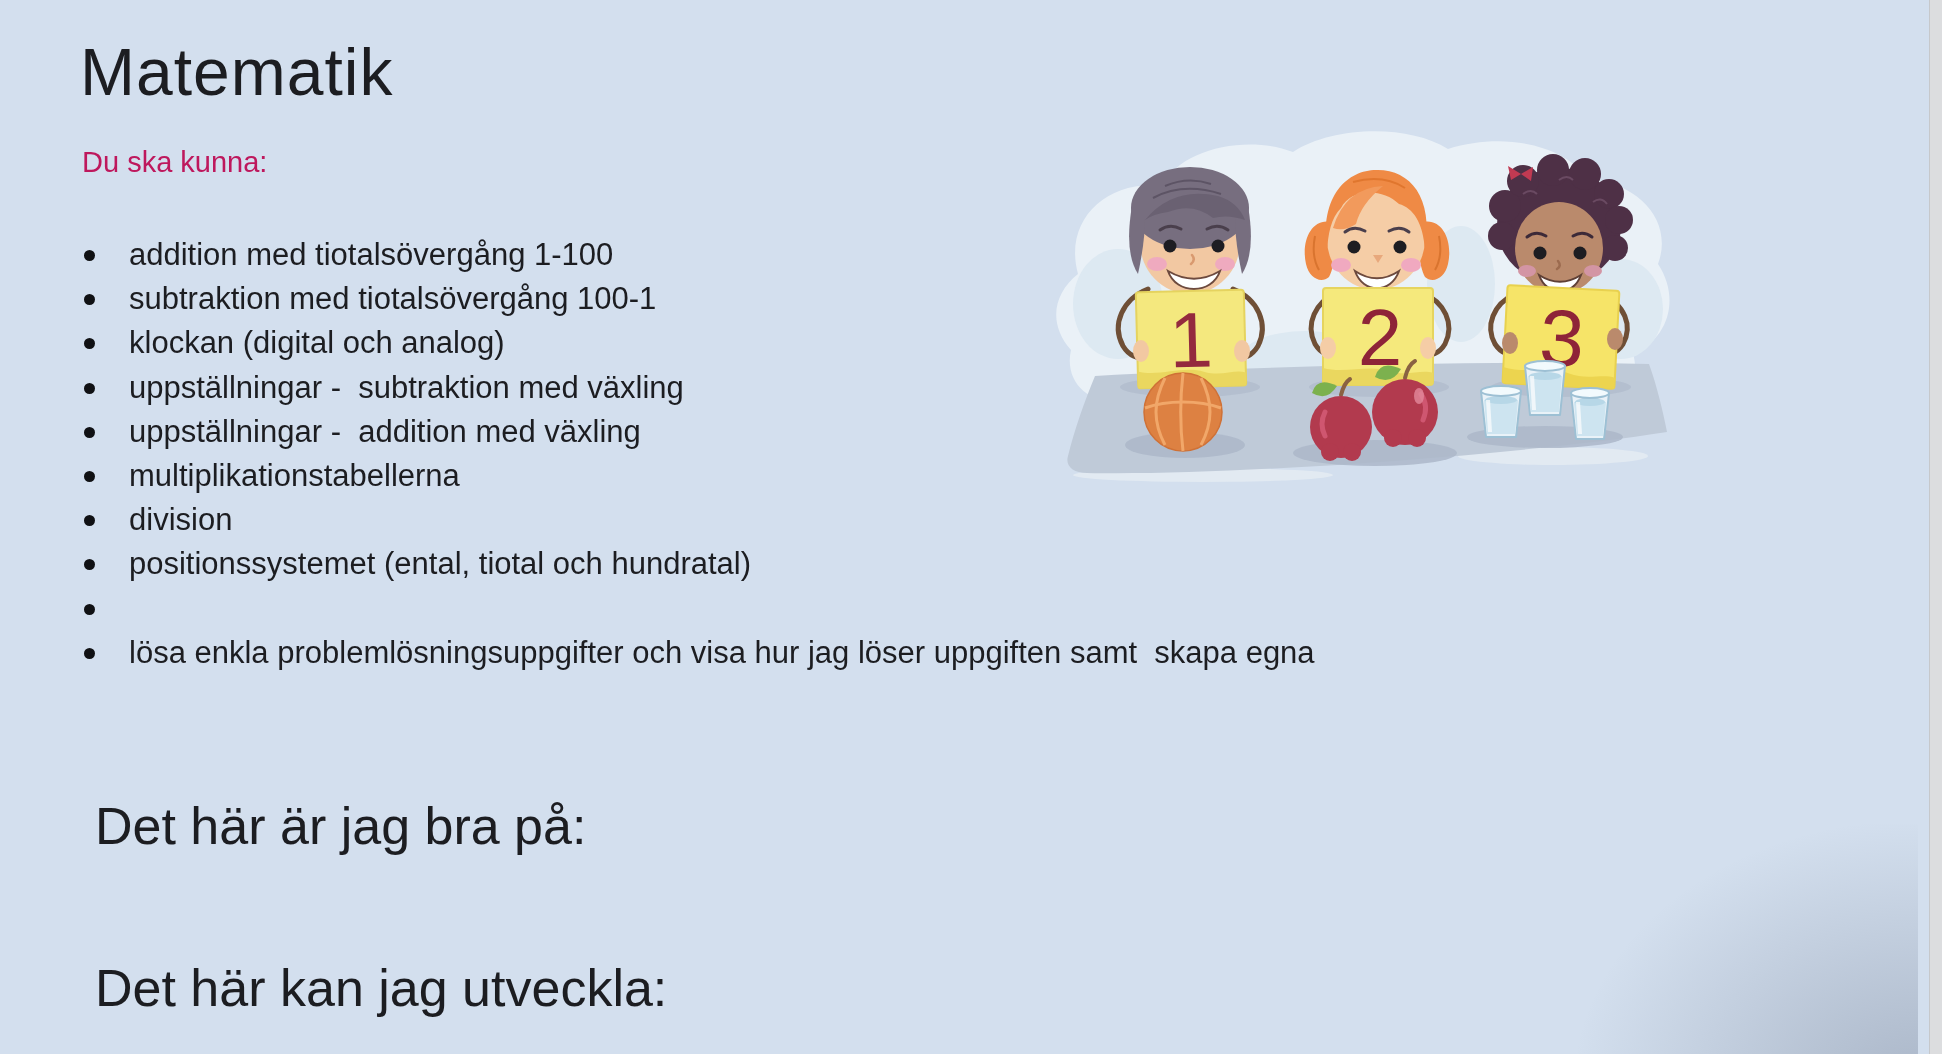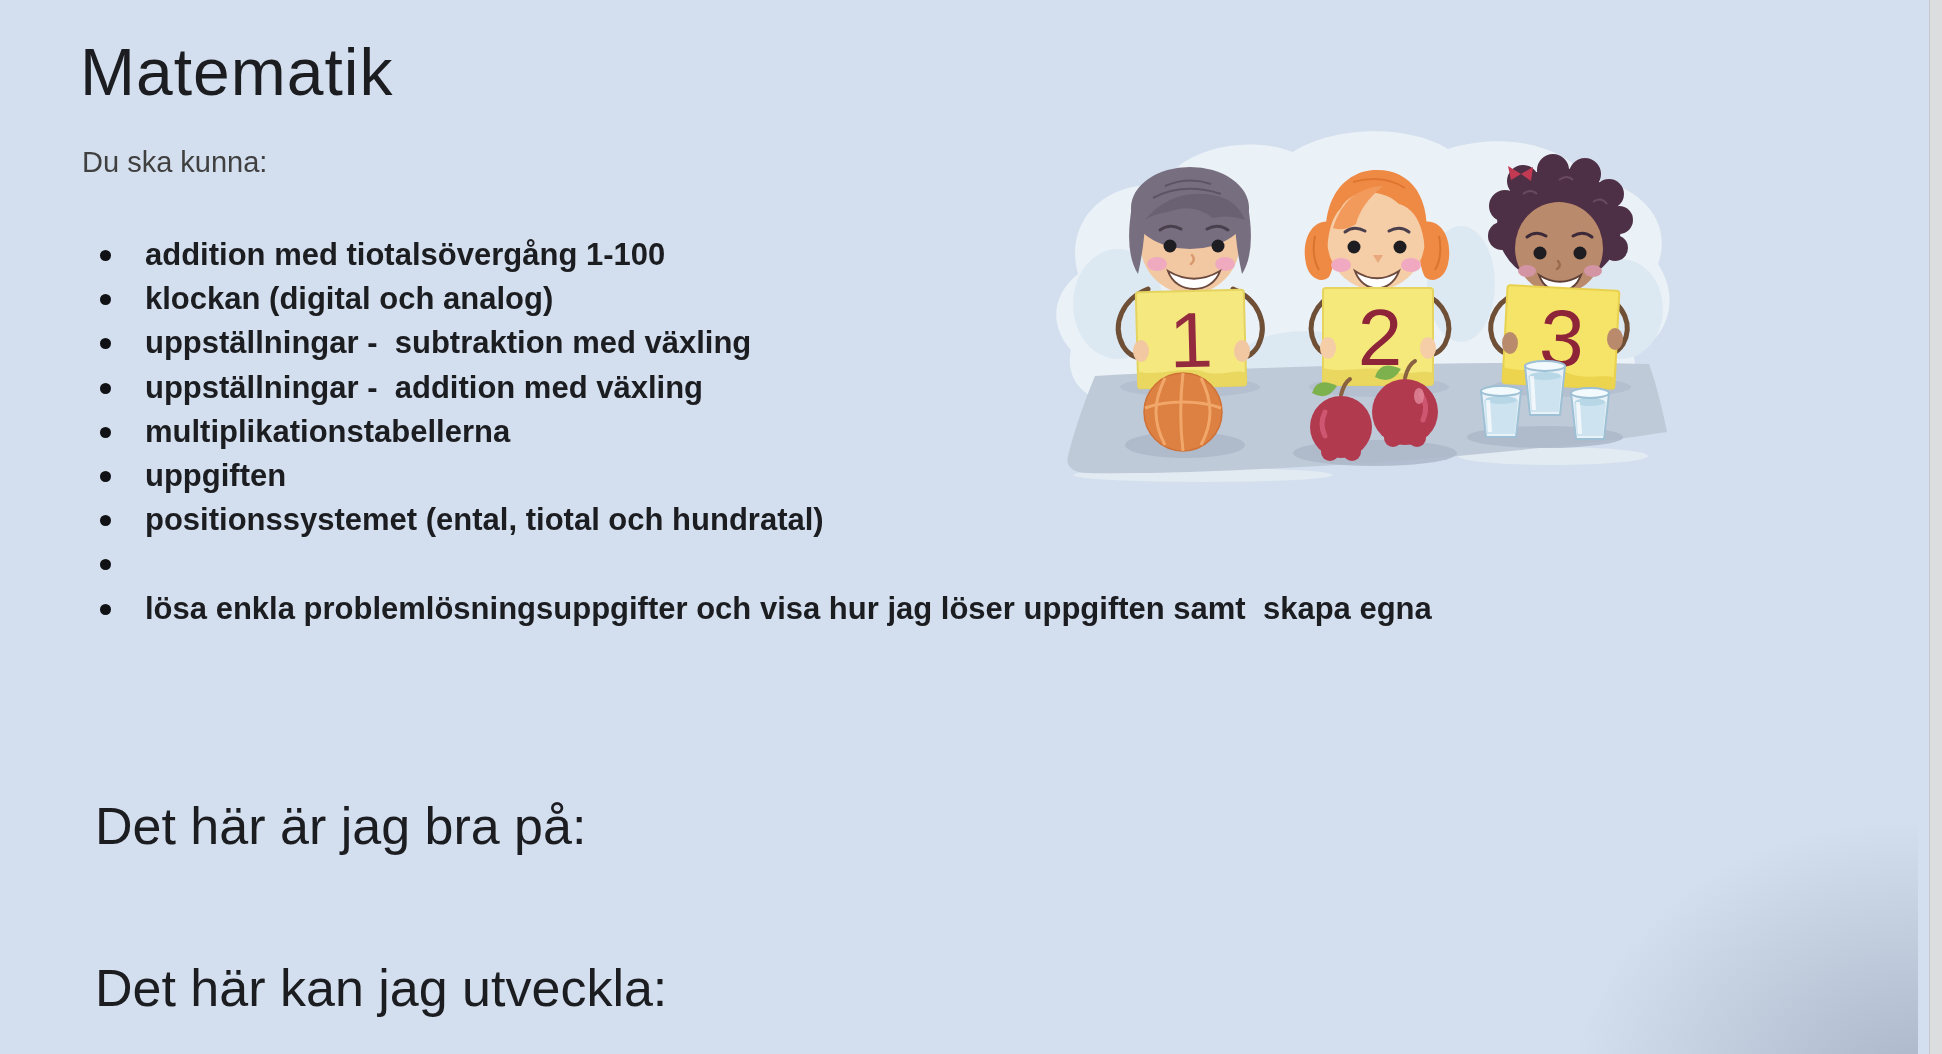"Du ska kunna:" .intro { color: #404040 -> #be185d }
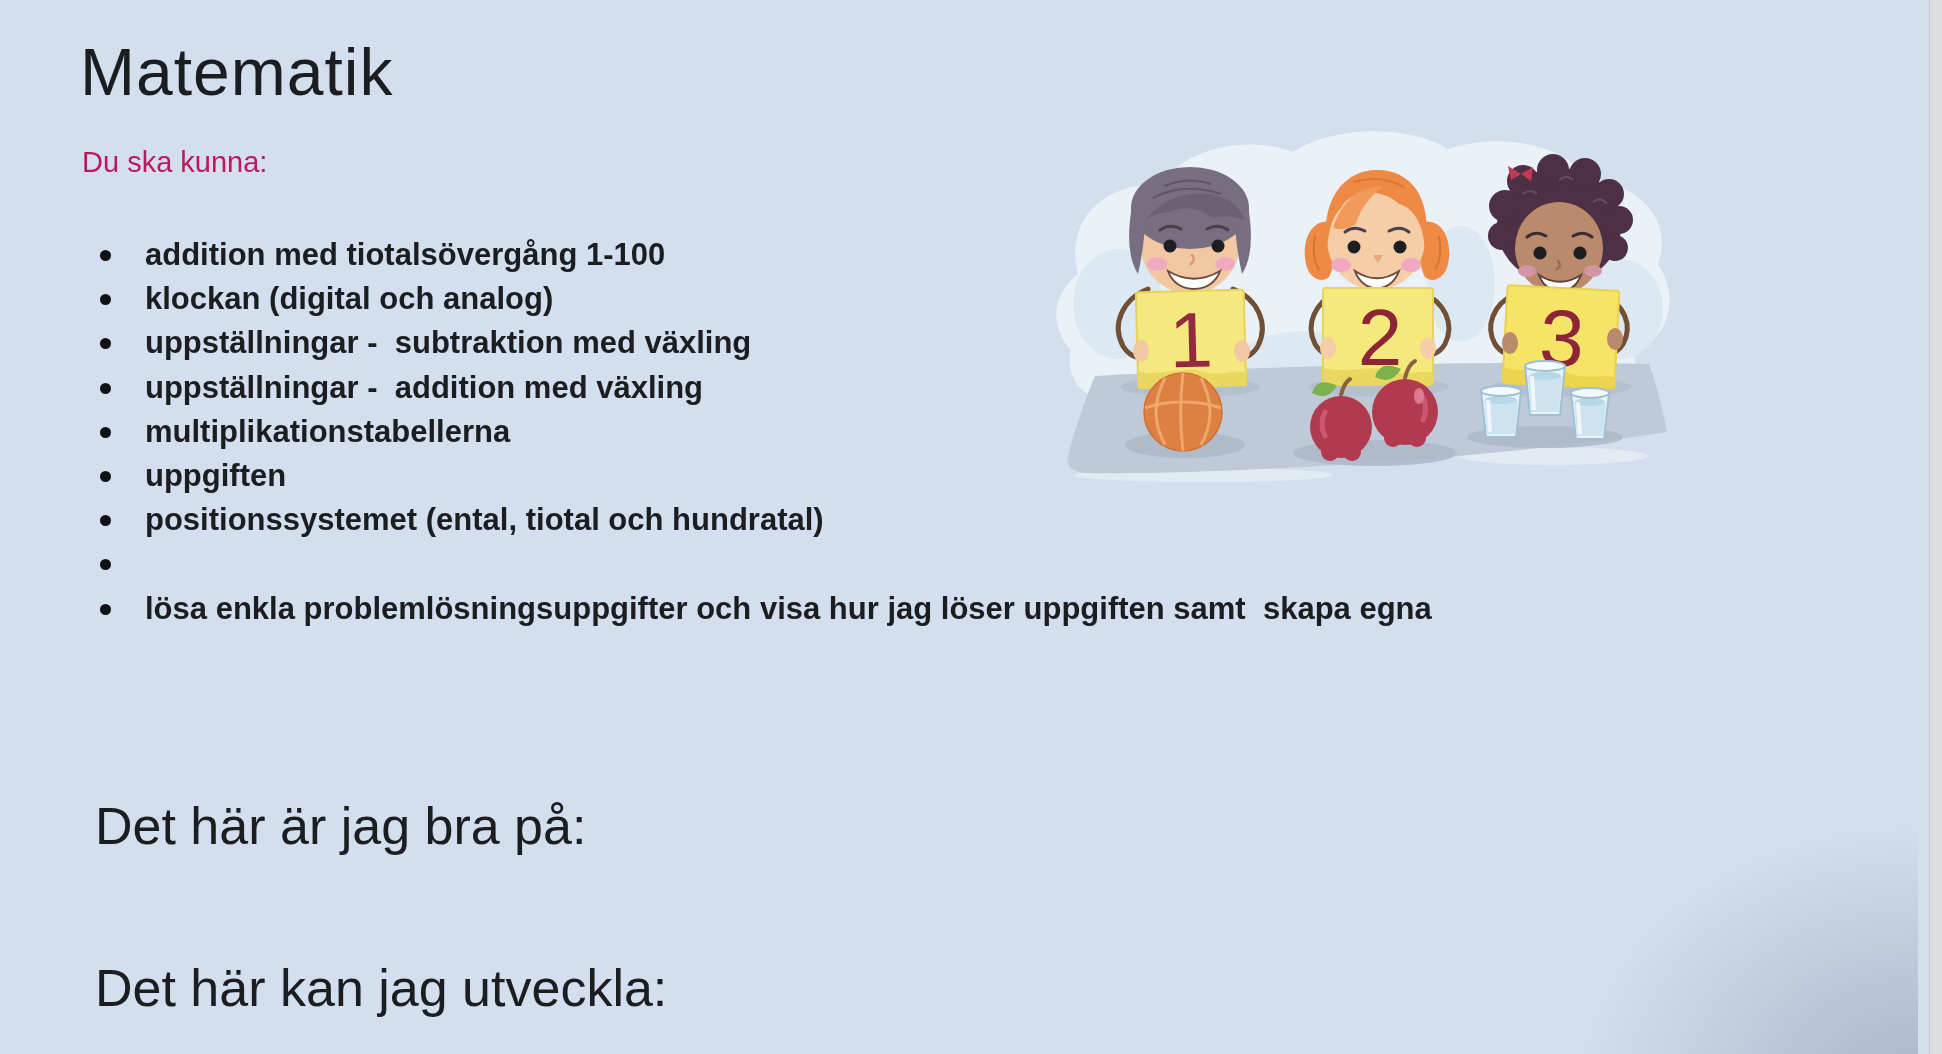"addition med tiotalsövergång 1-100" ul.bullets { font-weight: bold -> none; left: 100px -> 84px }
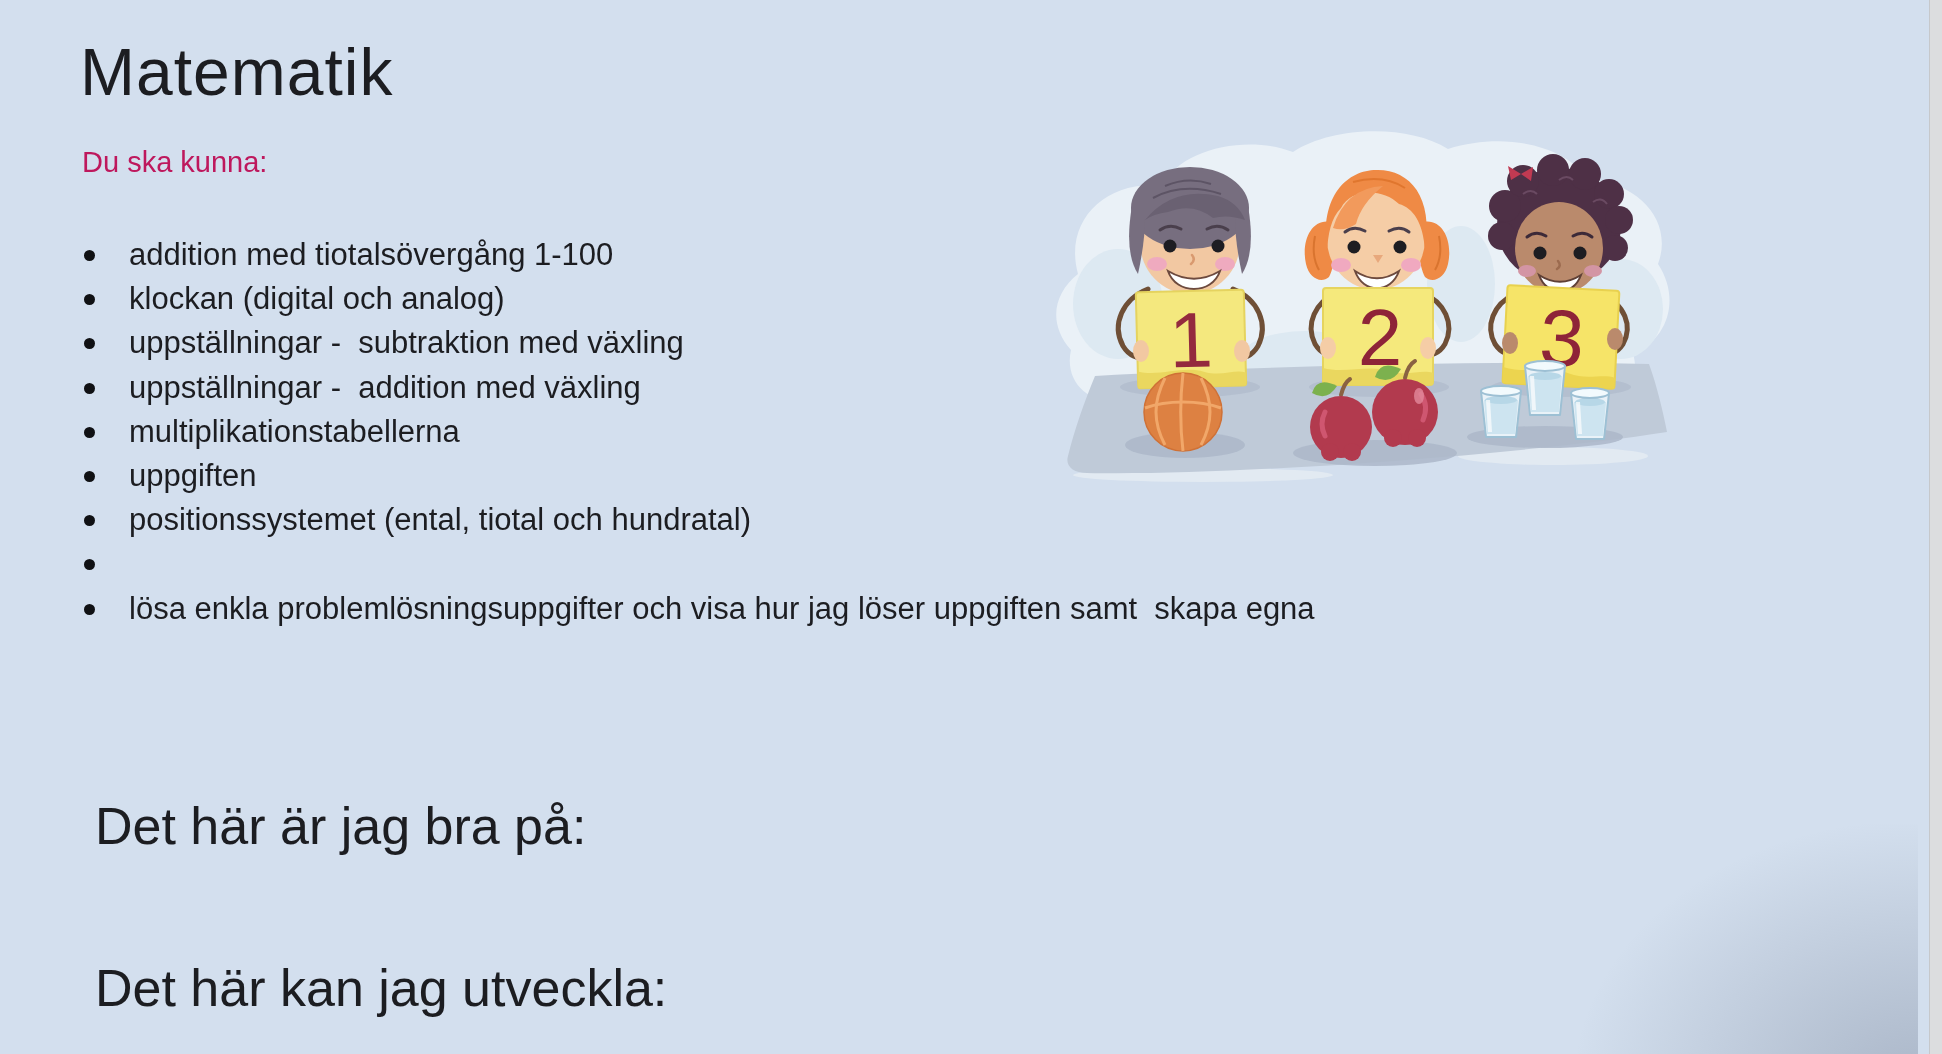"subtraktion med tiotalsövergång 100-1" li { html: none -> <li><span></span><span>subtraktion med tiotalsövergång 100-1</span></li> }
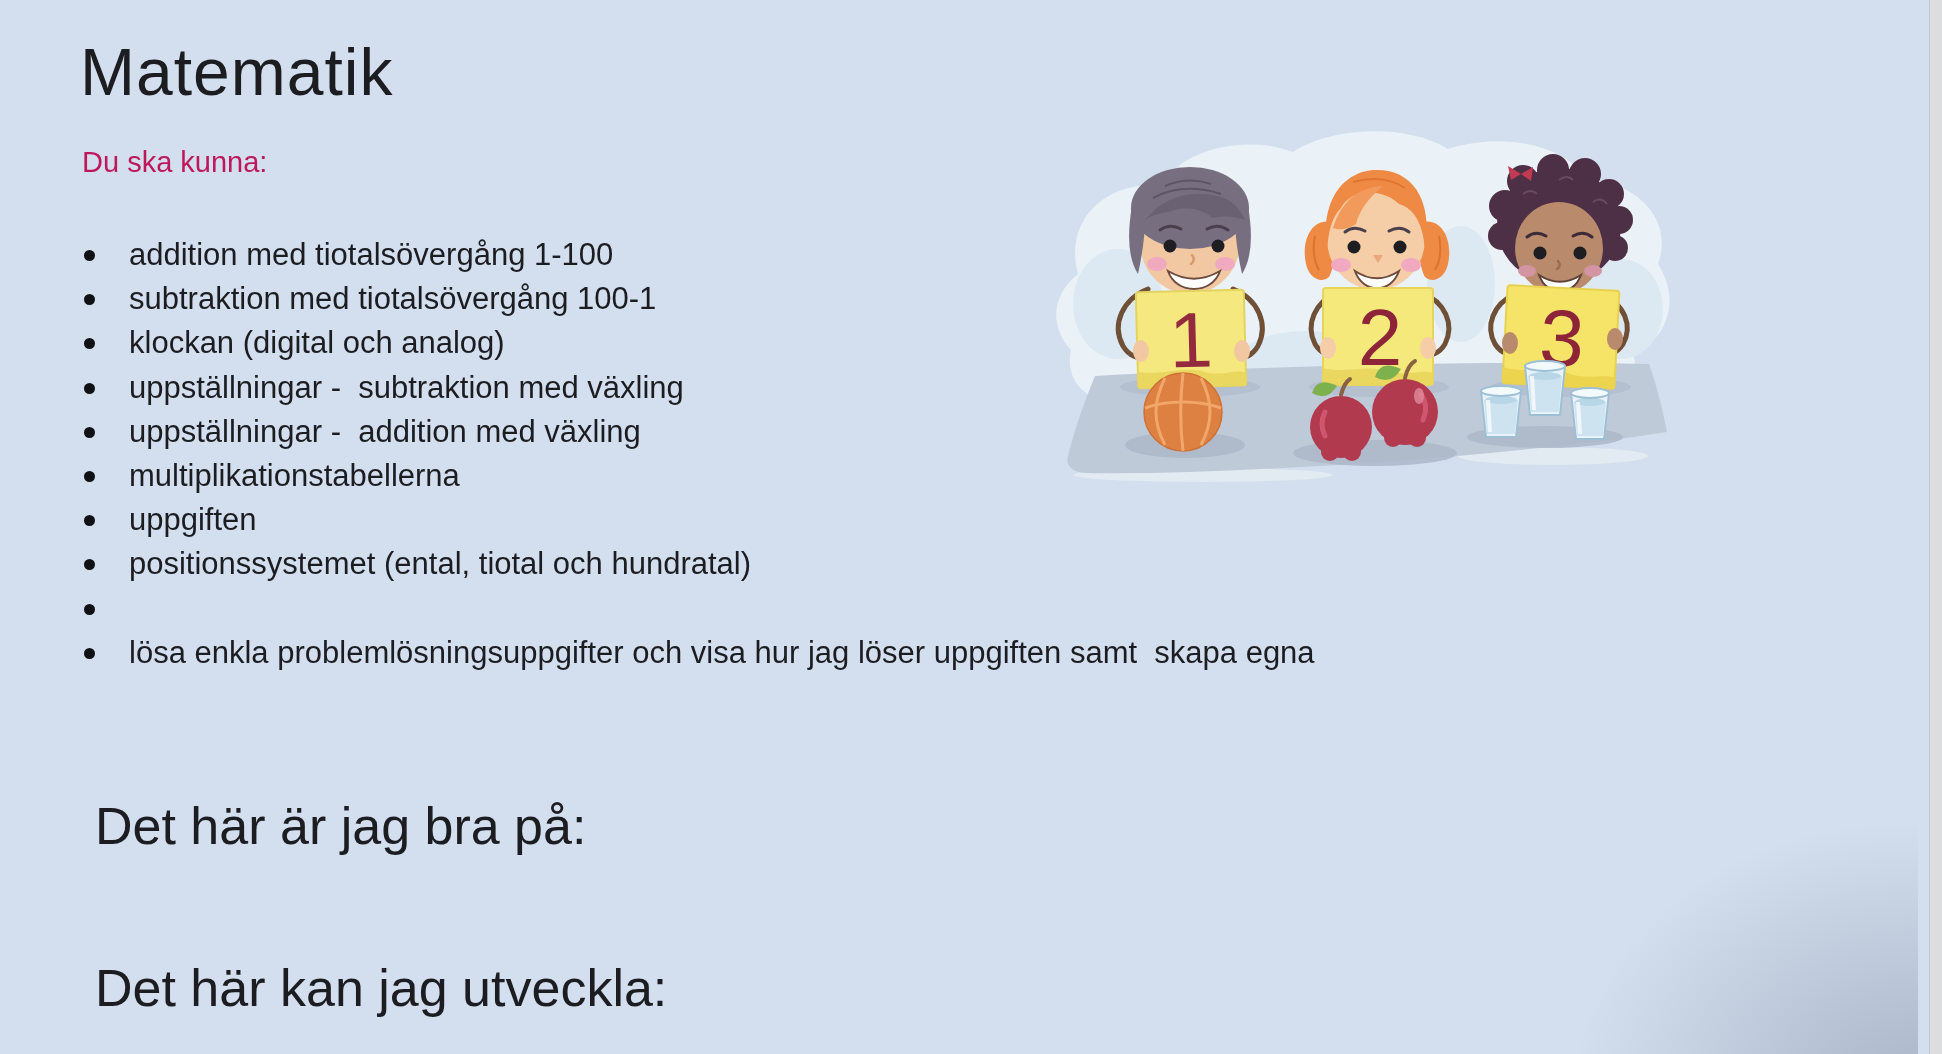"uppgiften" span { text: uppgiften -> division }
